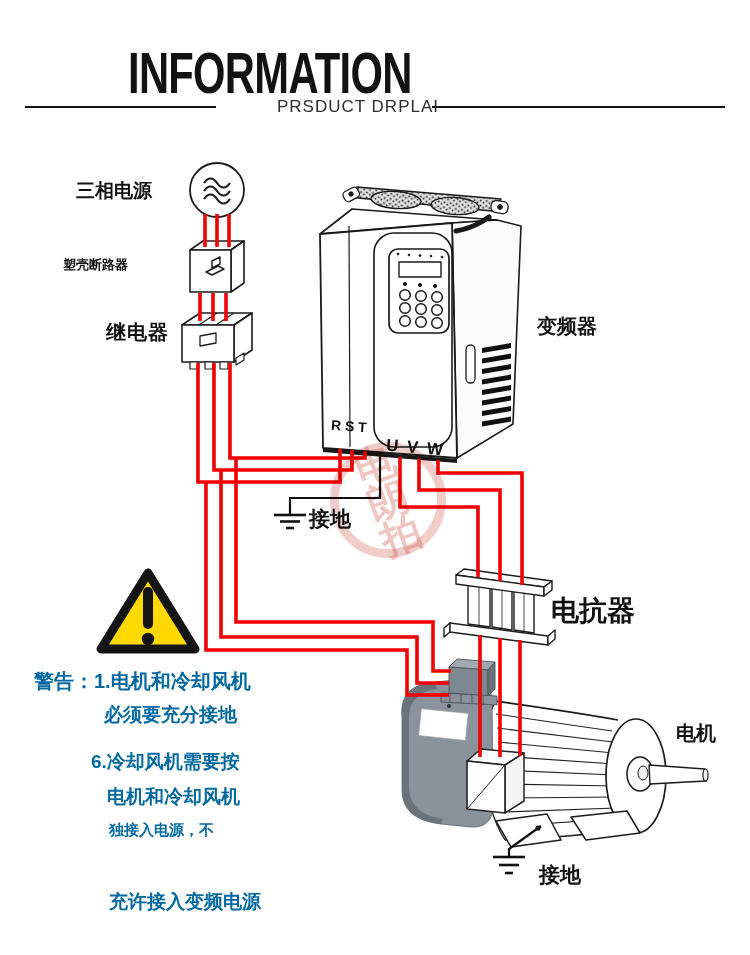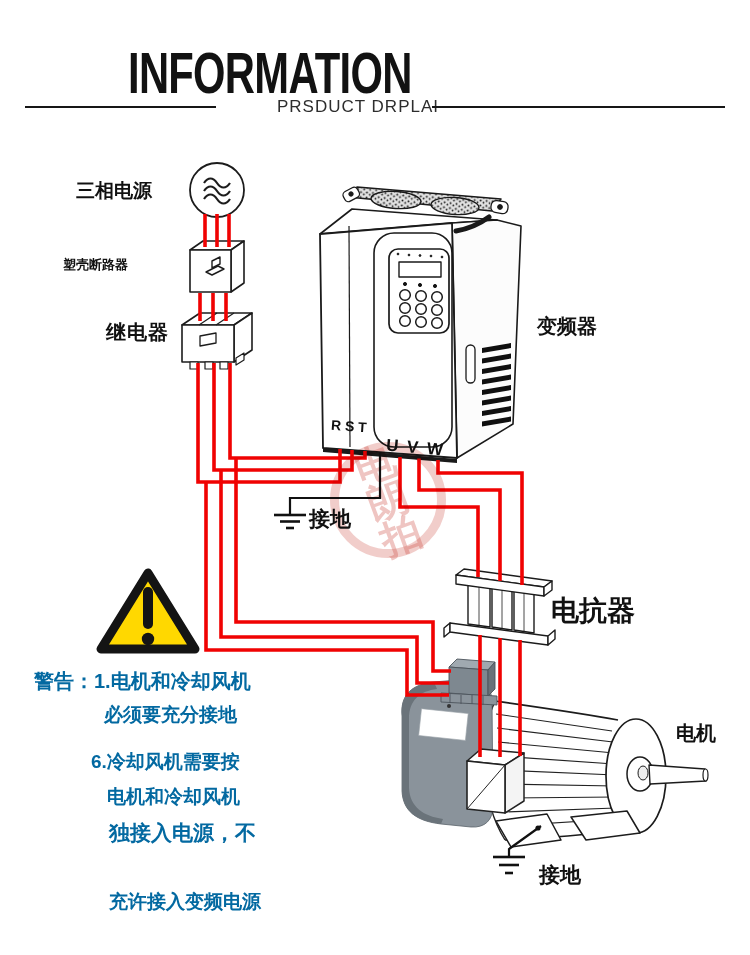"独接入电源，不" div.warn { font-size: 21px -> 15px }
